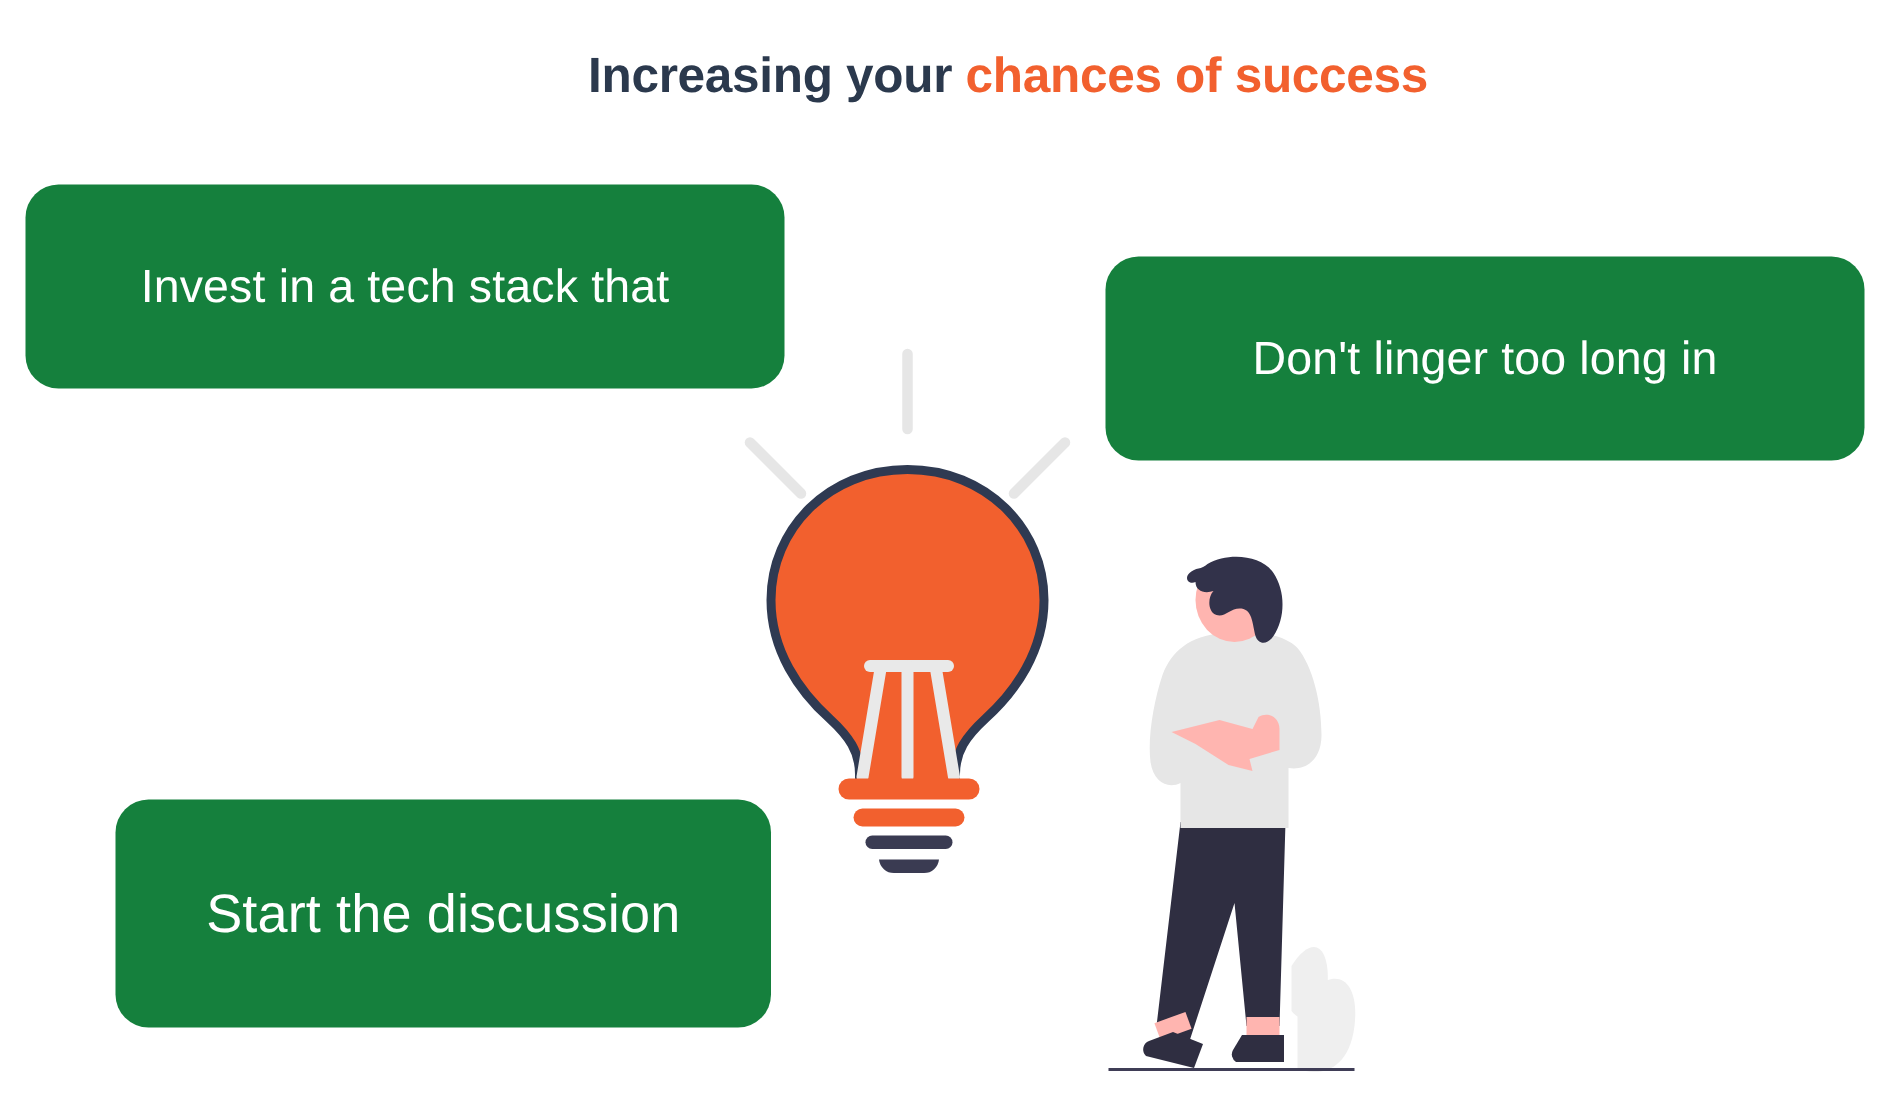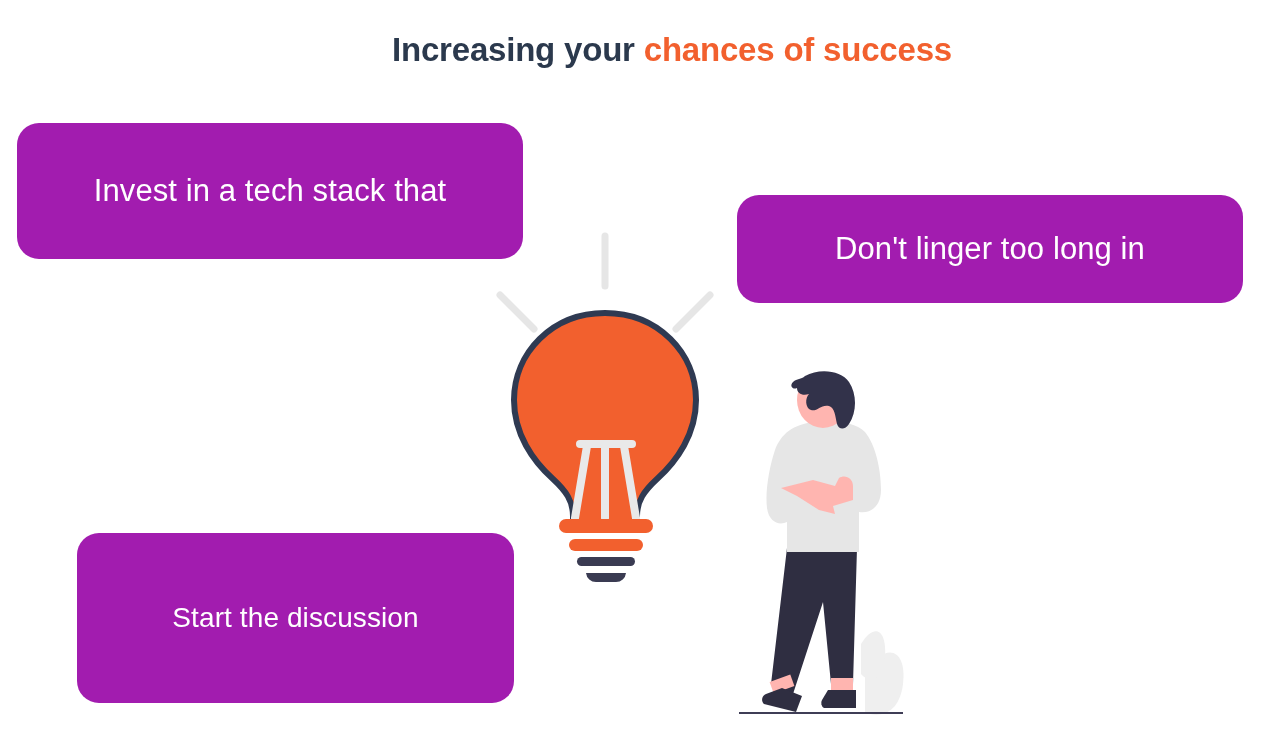"Invest in a tech stack" .callout { background: #a21caf -> #15803d }
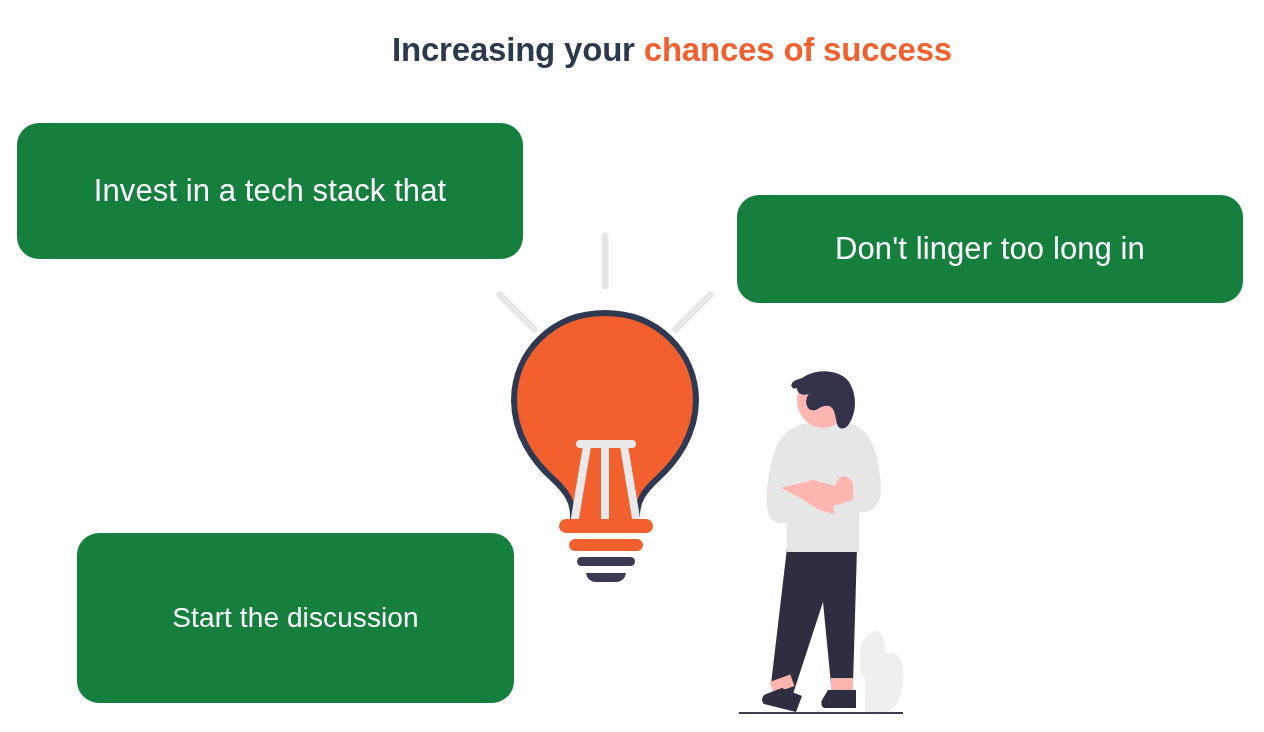"Don't linger too long in" #callout-2 { height: 108px -> 136px; margin-top: 24px -> none }
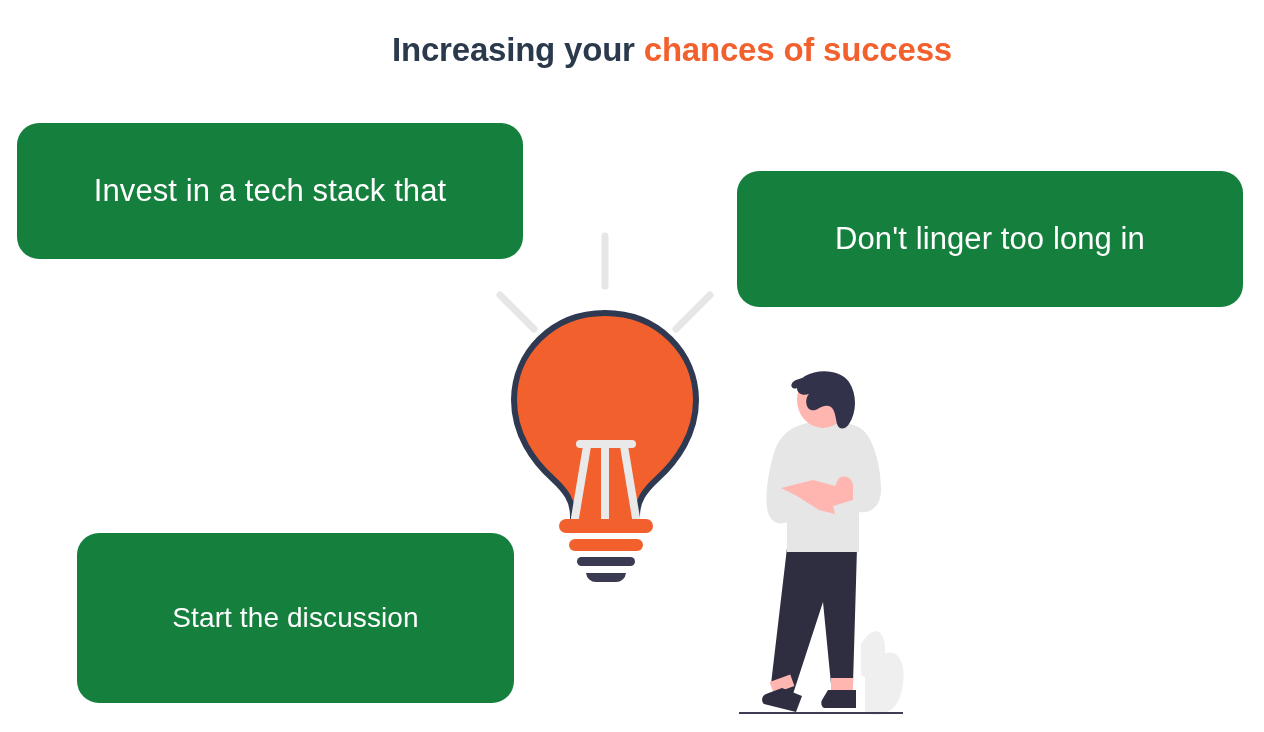"Start the discussion" #callout-3 { font-size: 28px -> 36px; height: 170px -> 152px }
